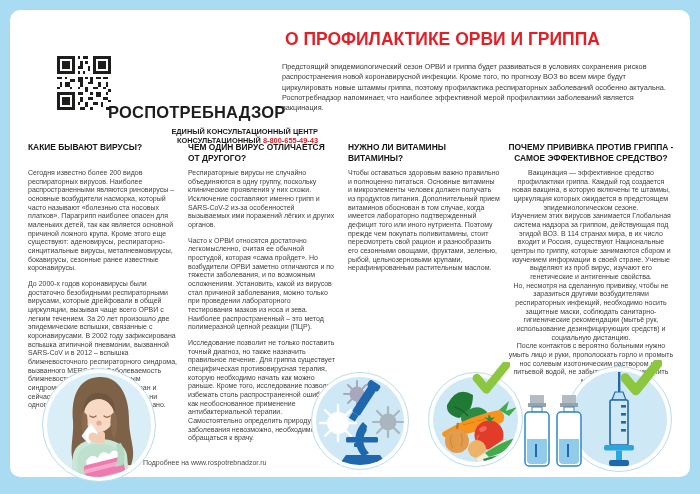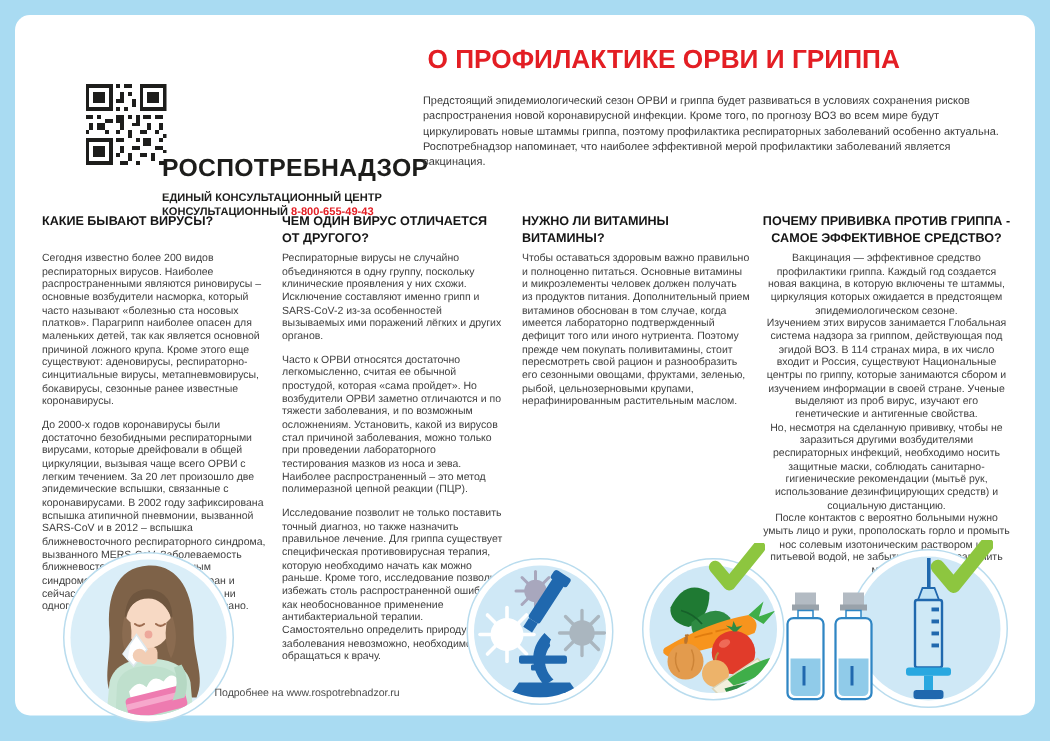"ЕДИНЫЙ КОНСУЛЬТАЦИОННЫЙ ЦЕНТР" #logo-sub { text-align: none -> right }
